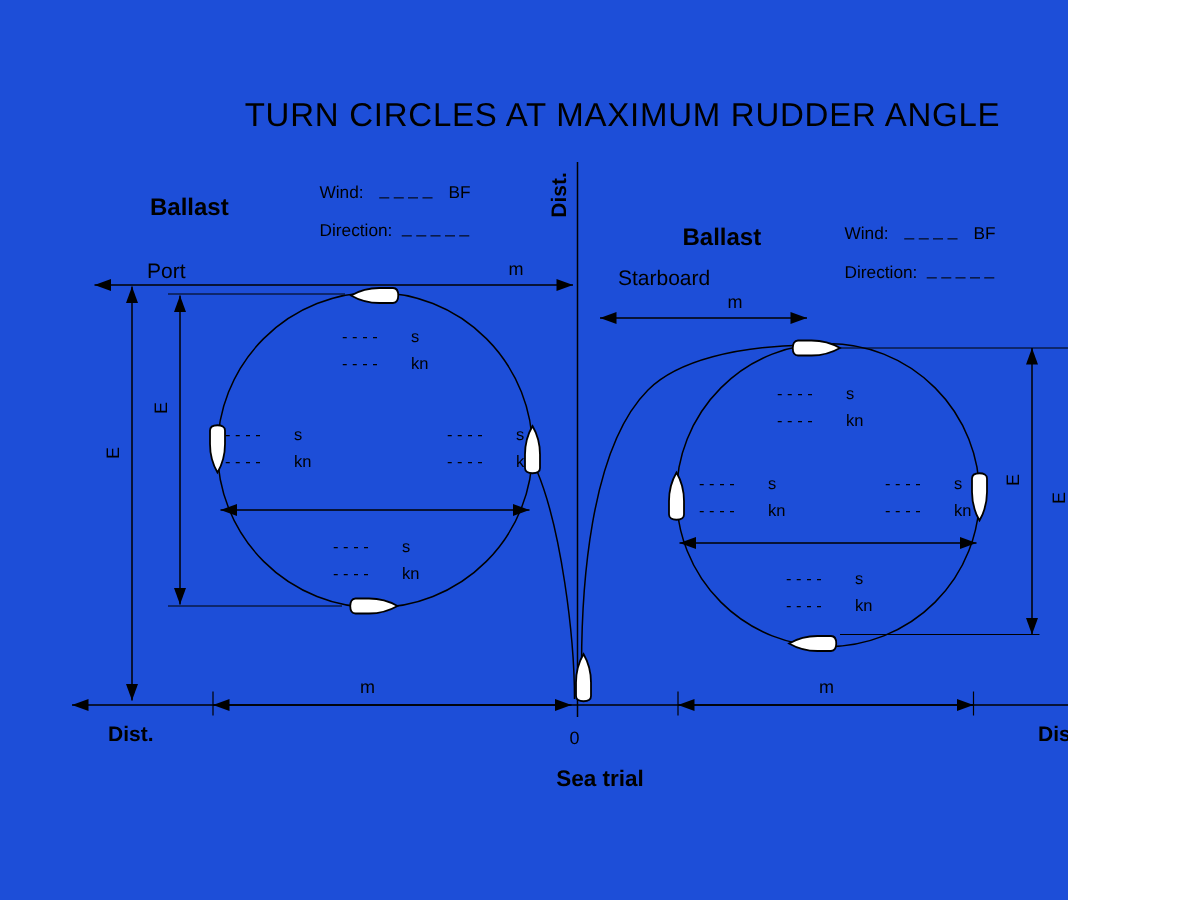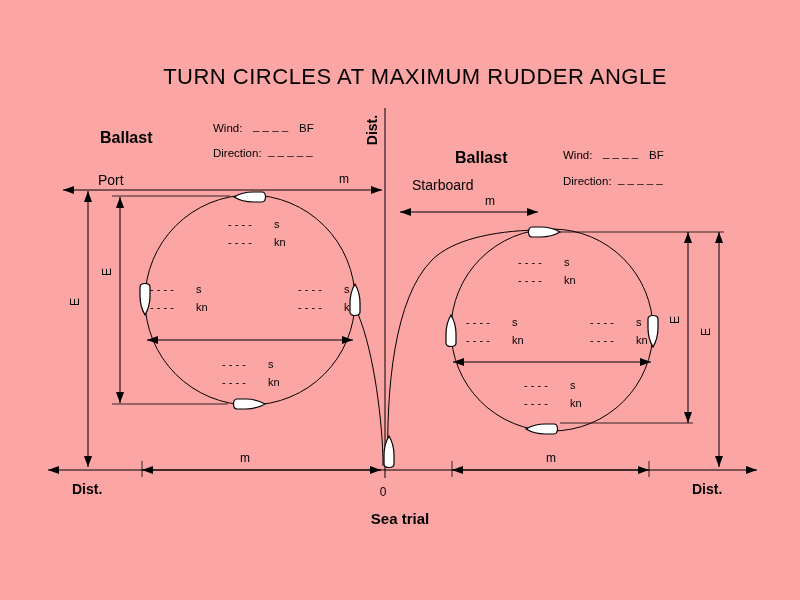"TURN CIRCLES AT MAXIMUM RUDDER" .stage { background: #fca5a5 -> #1d4ed8; width: 800px -> 712px }
